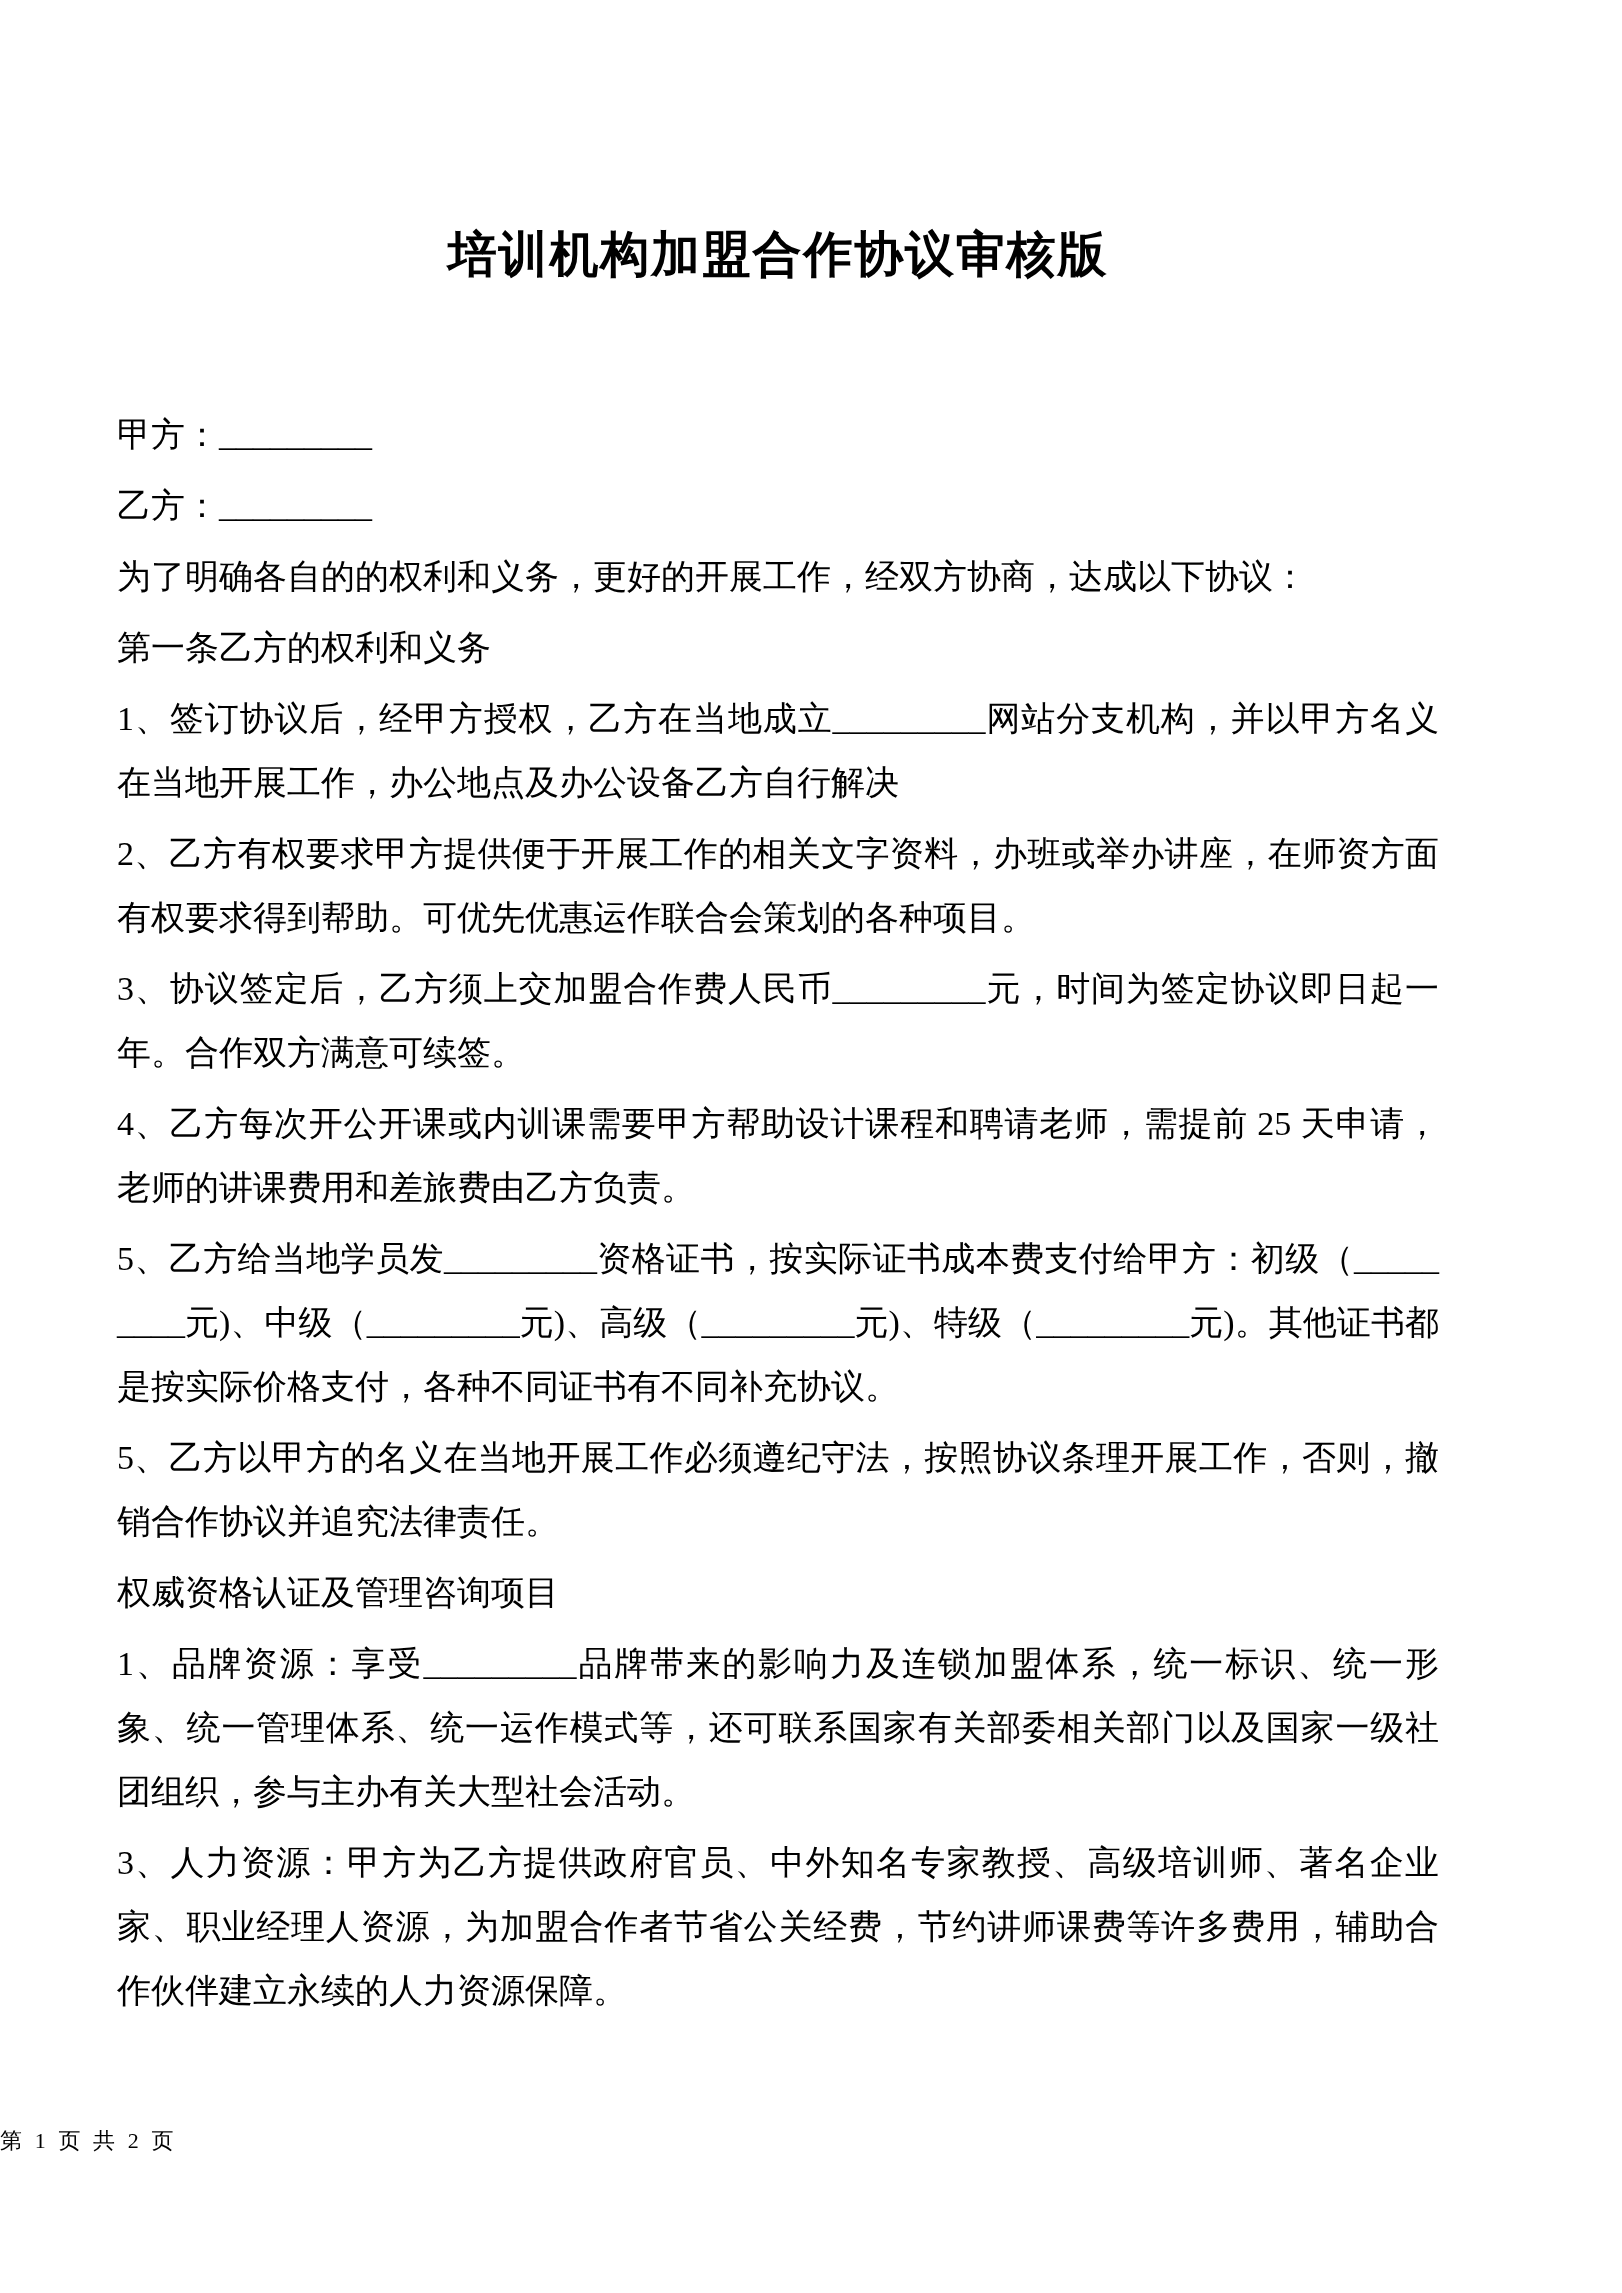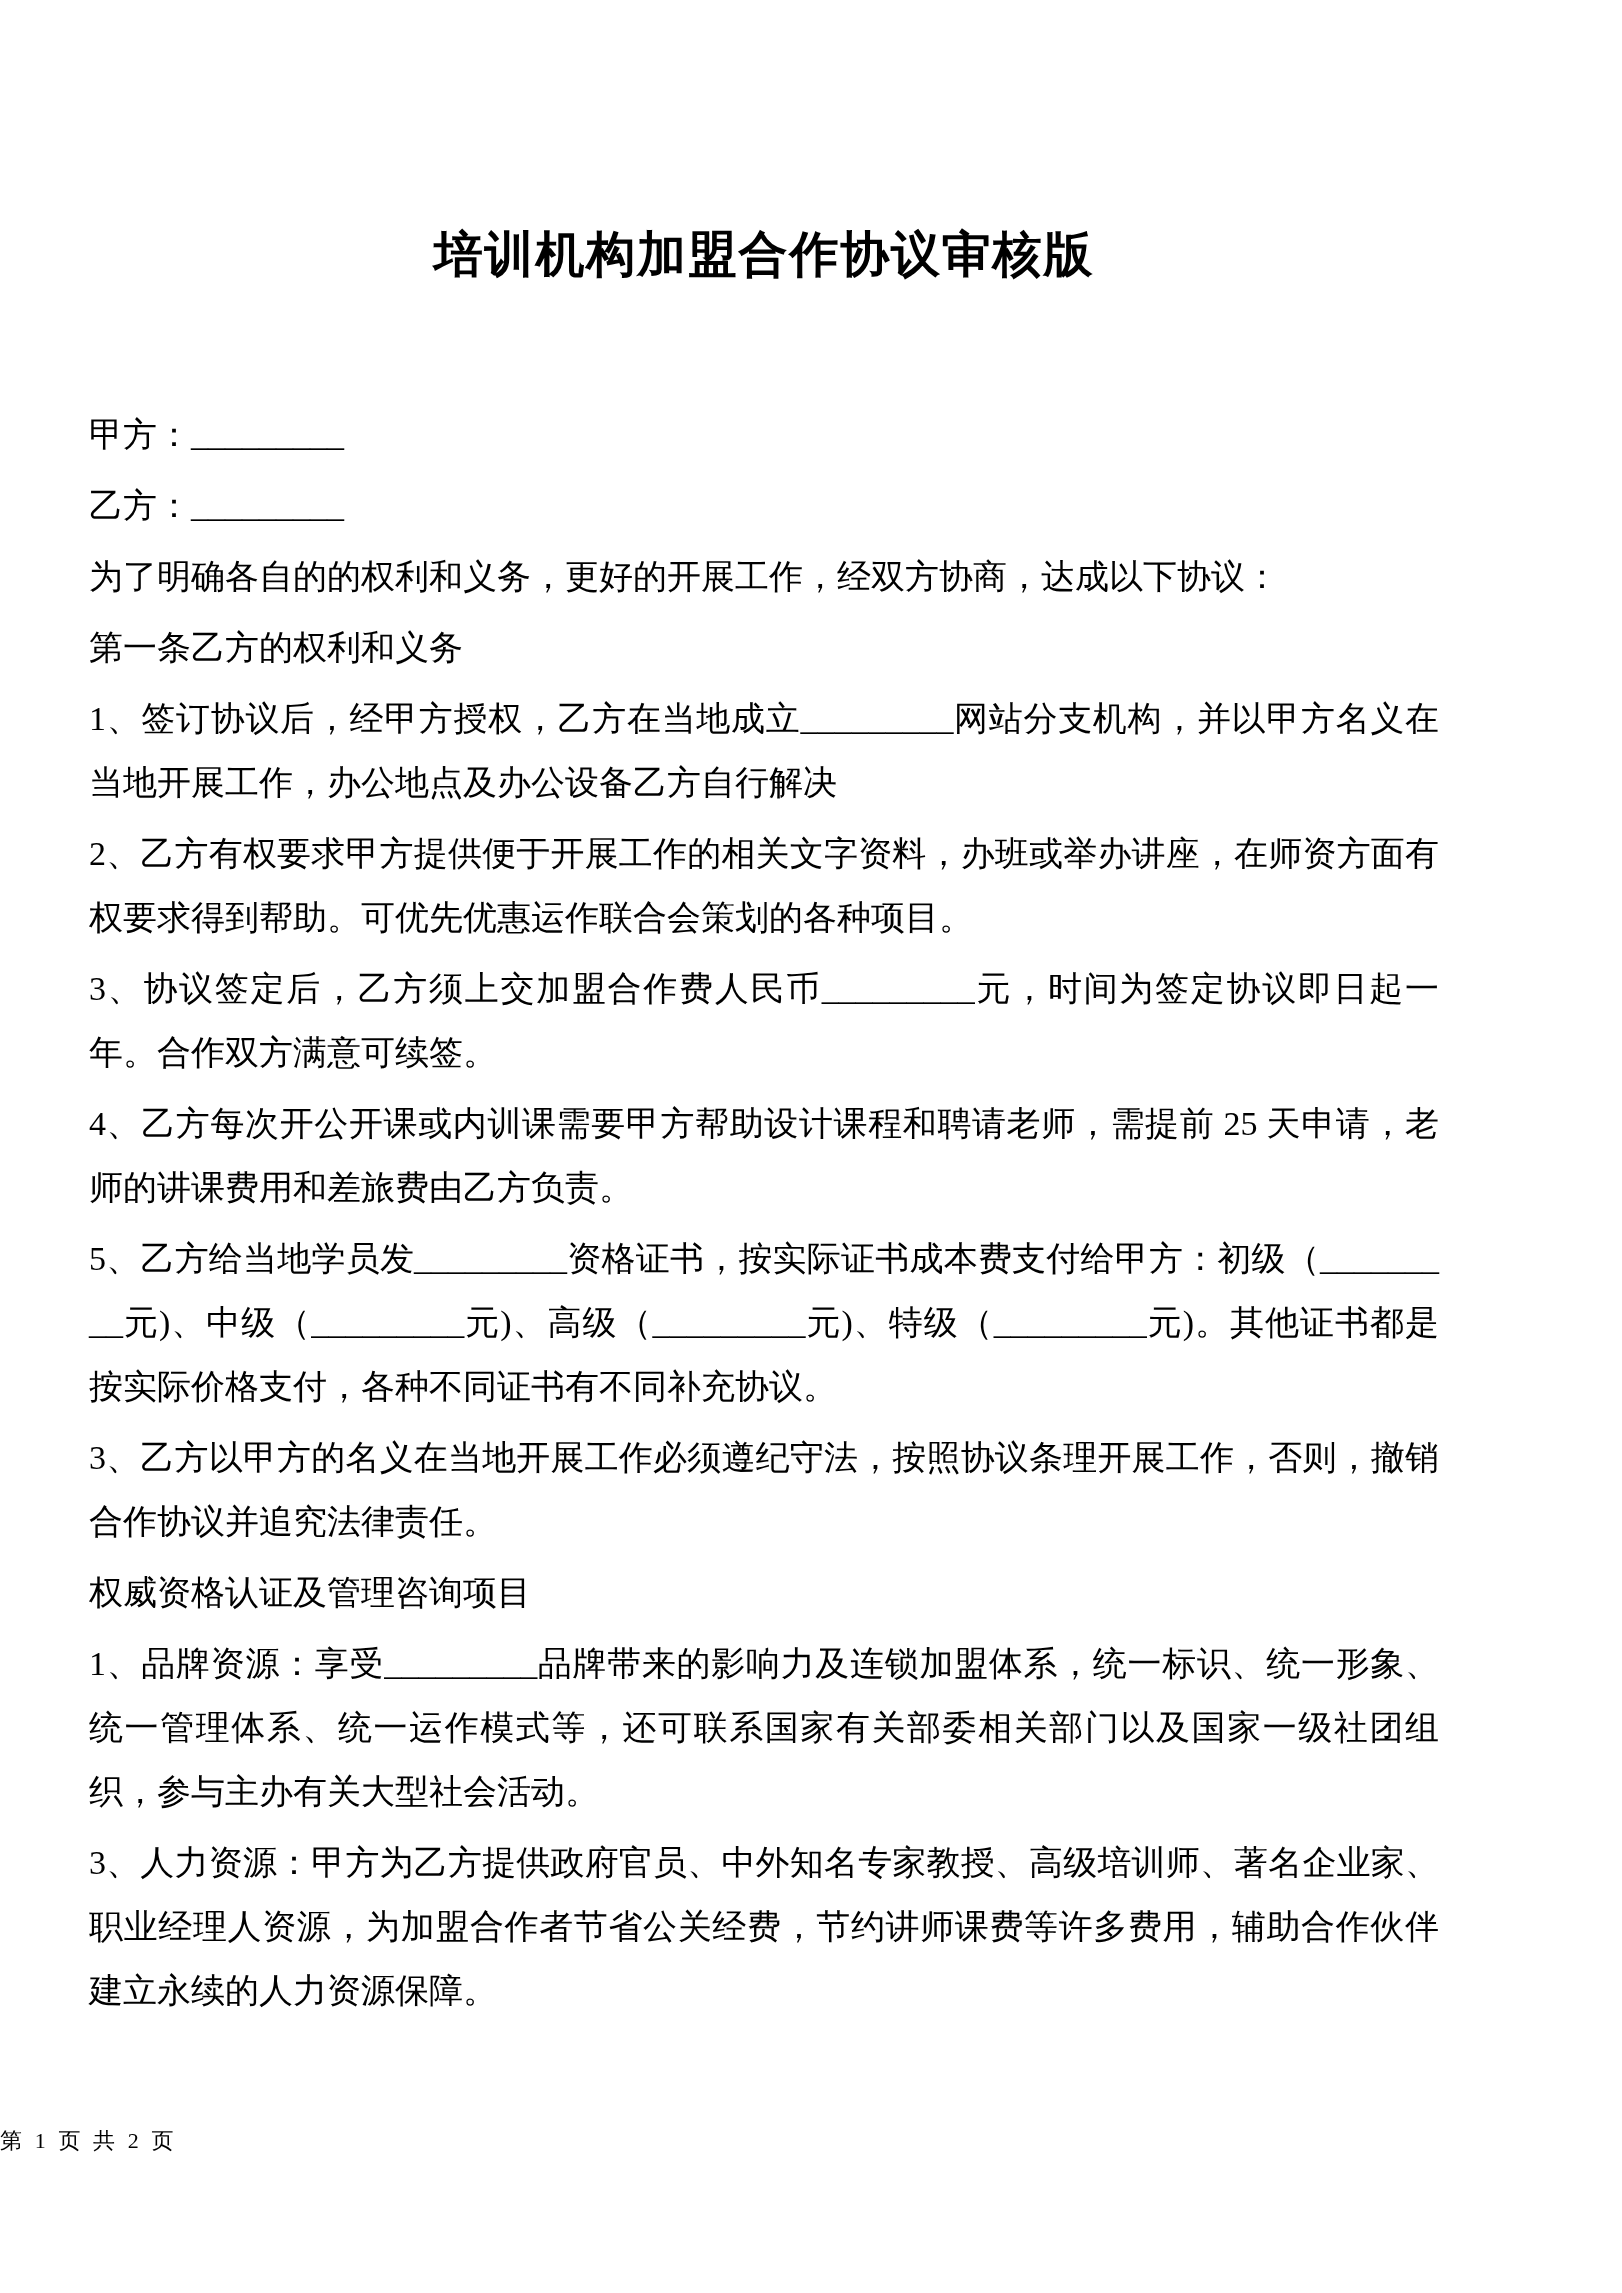"培训机构加盟合作协议审核版" .doc { padding: 223px 177px 0 82px -> 223px 177px 0 110px }
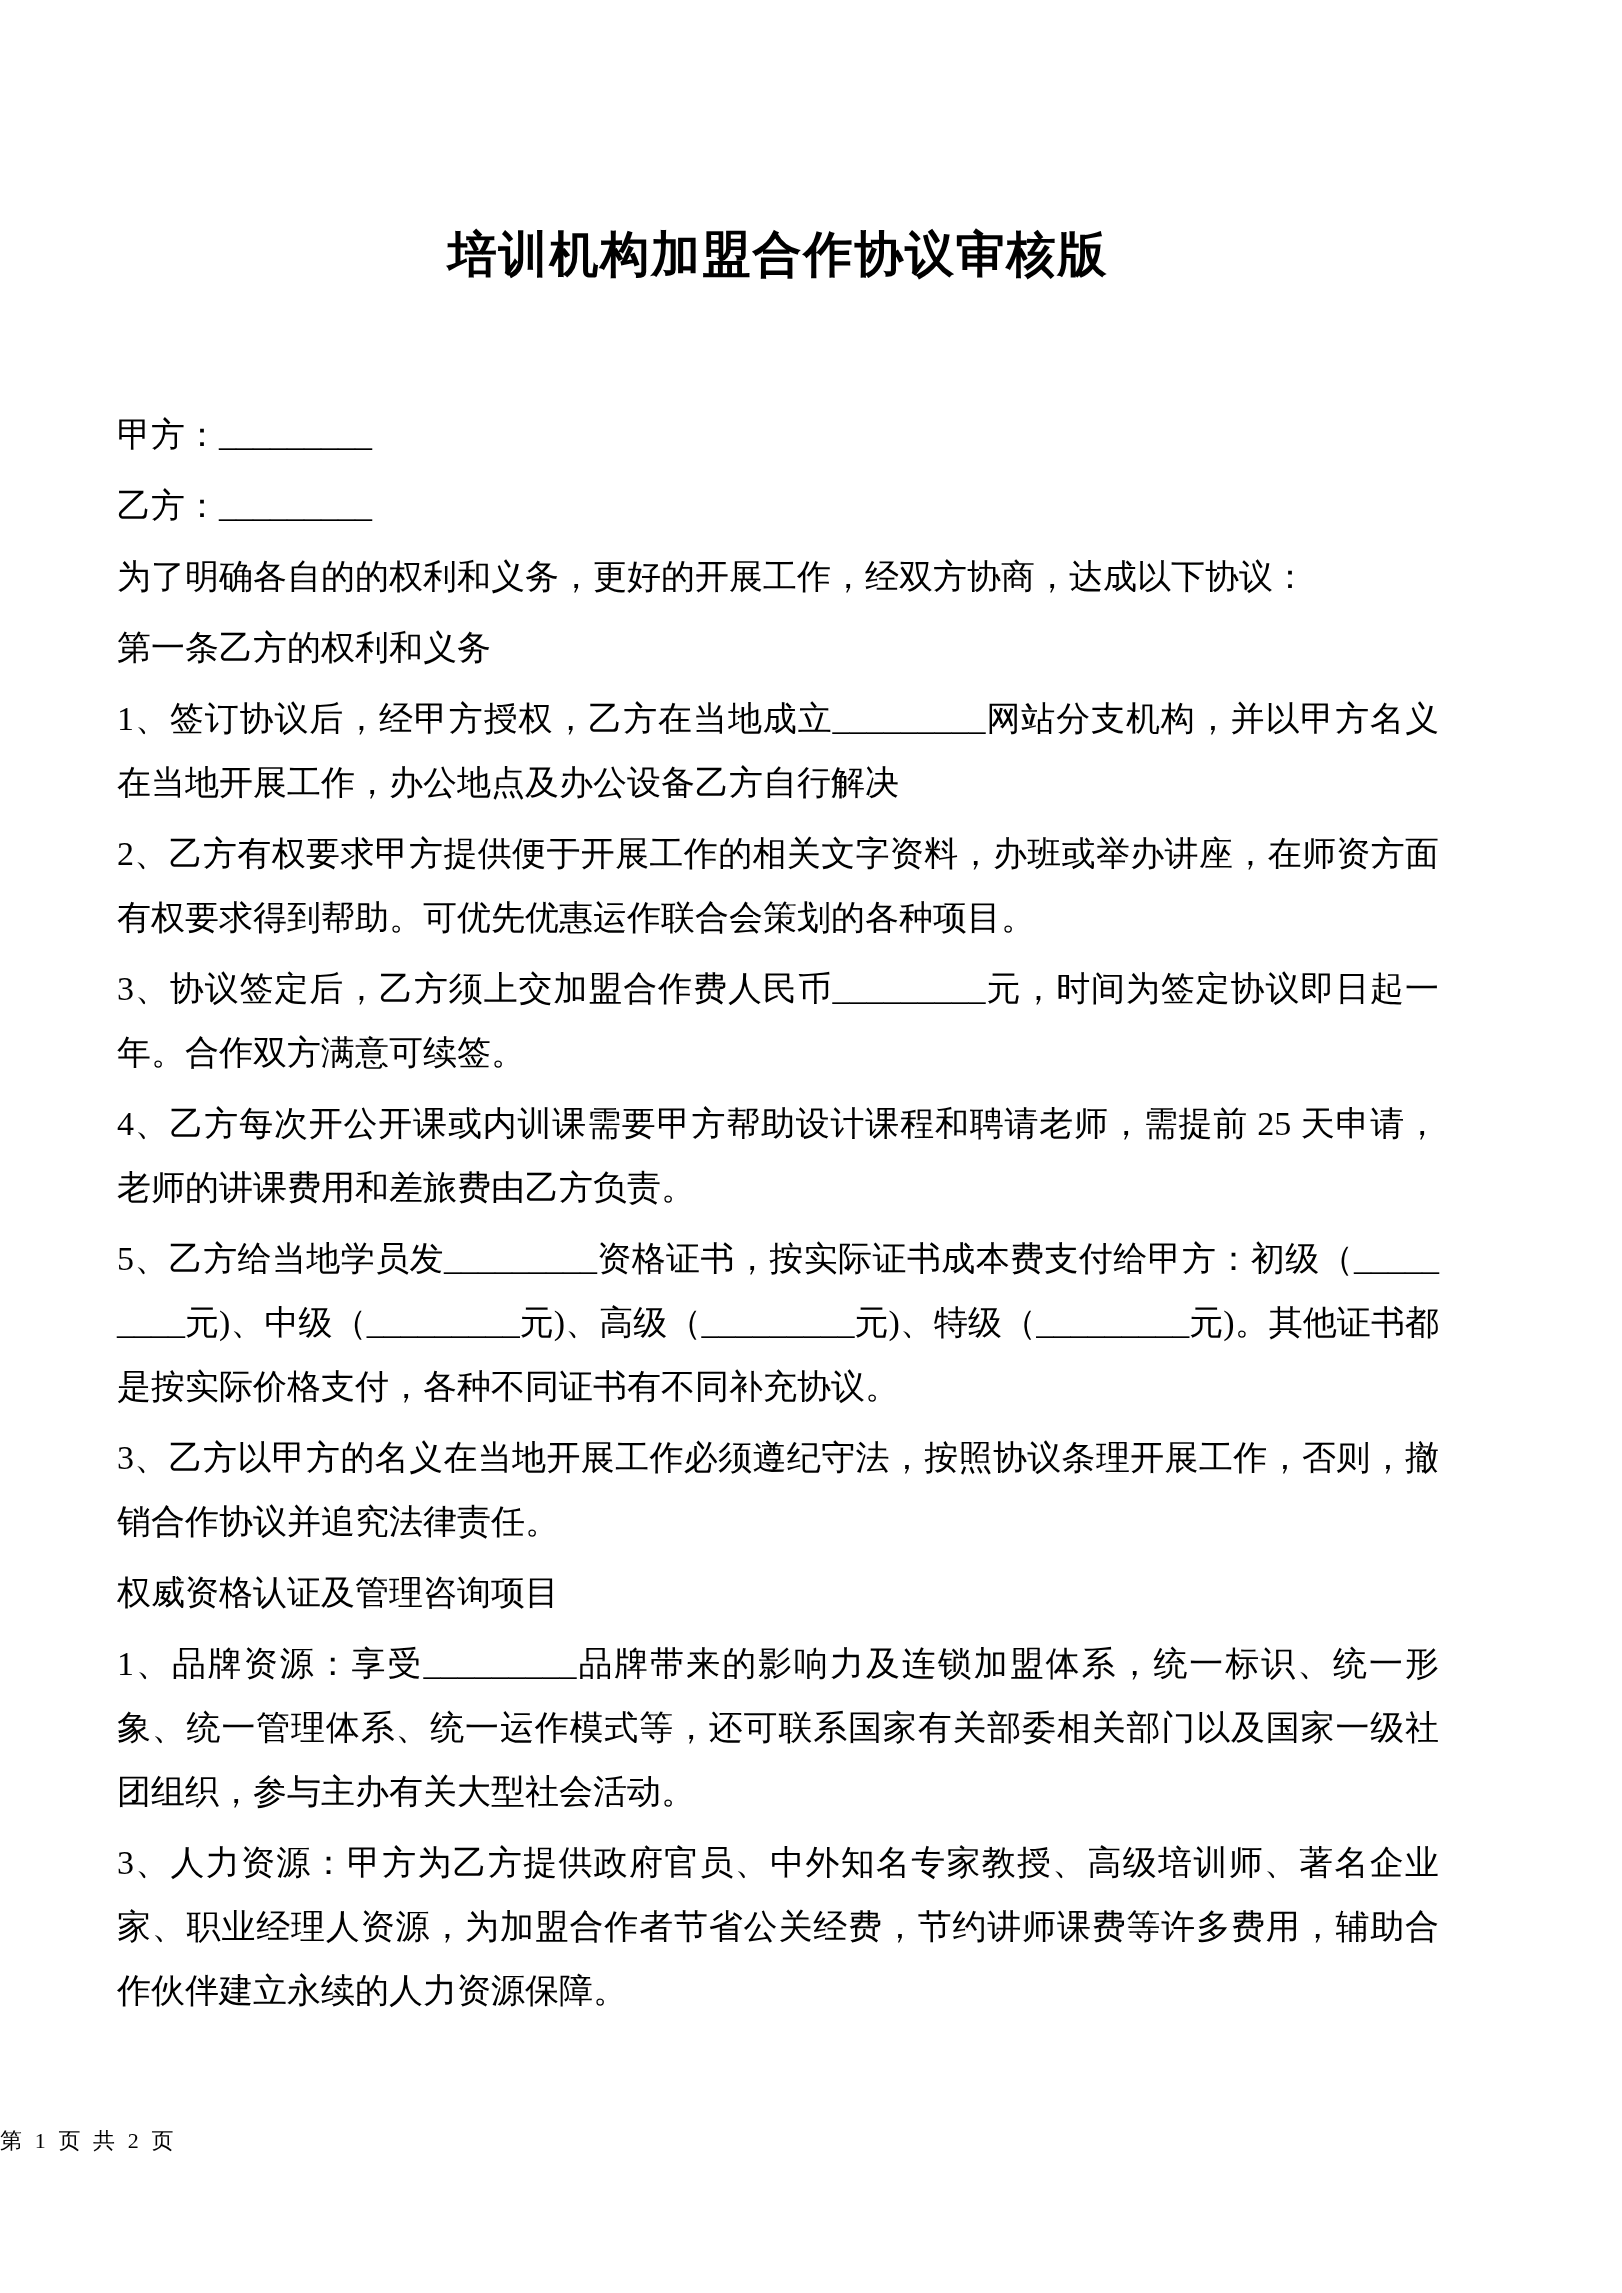"3、乙方以甲方的名义在当地开展工作必须遵纪守法，按照协议条理开展工作，否则，撤销" p { text: 3 -> 5 }
